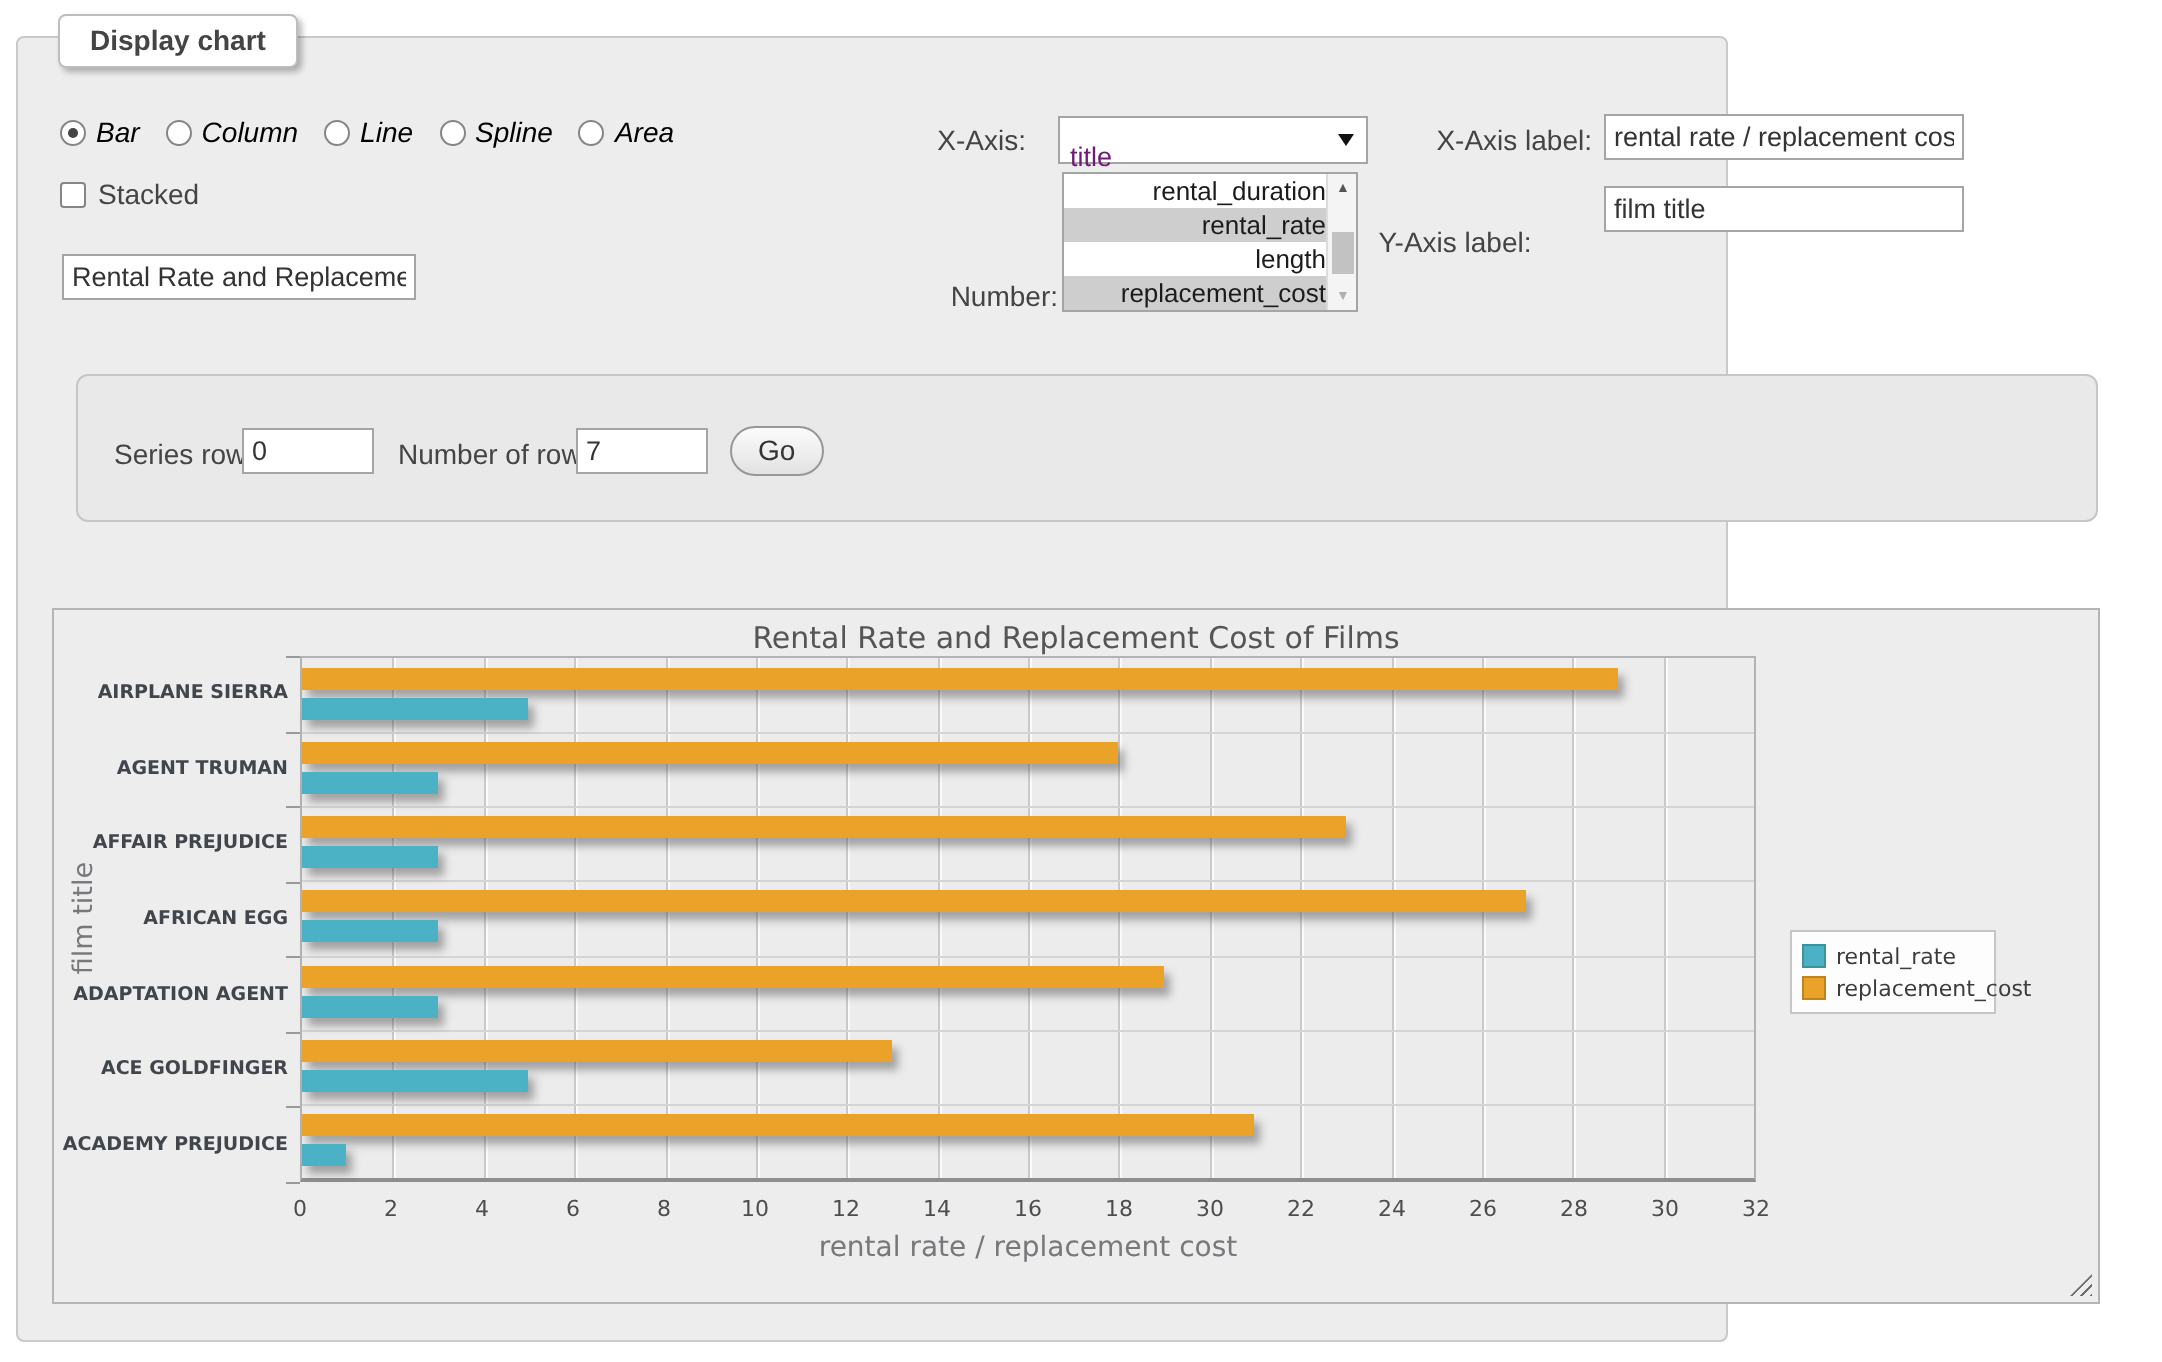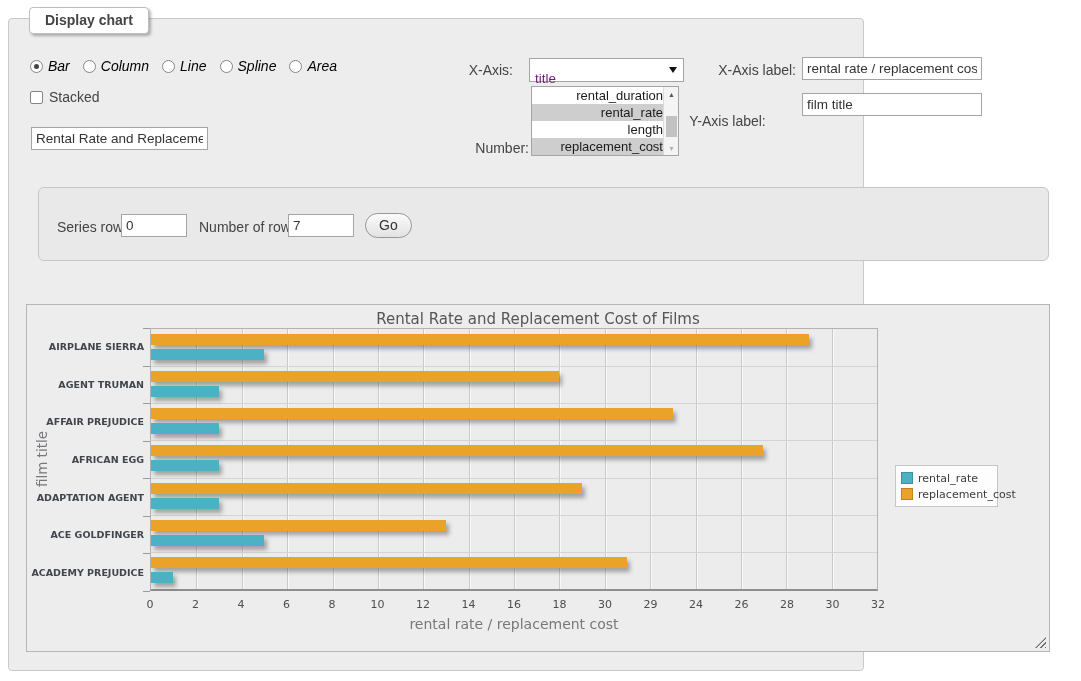"29" span.xtick { text: 29 -> 22 }
